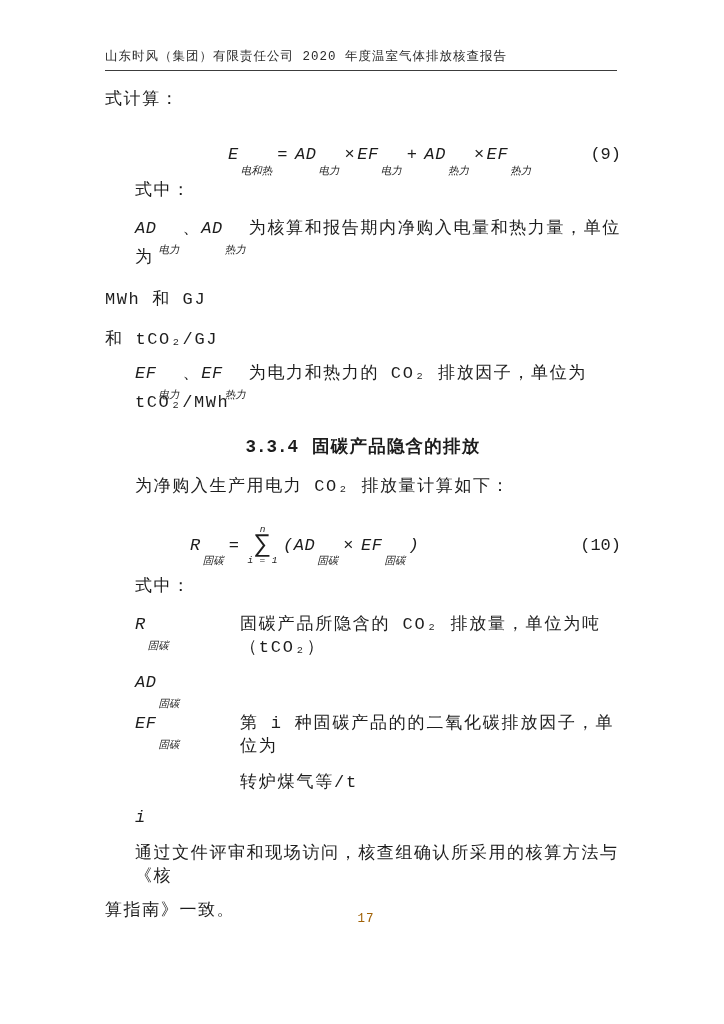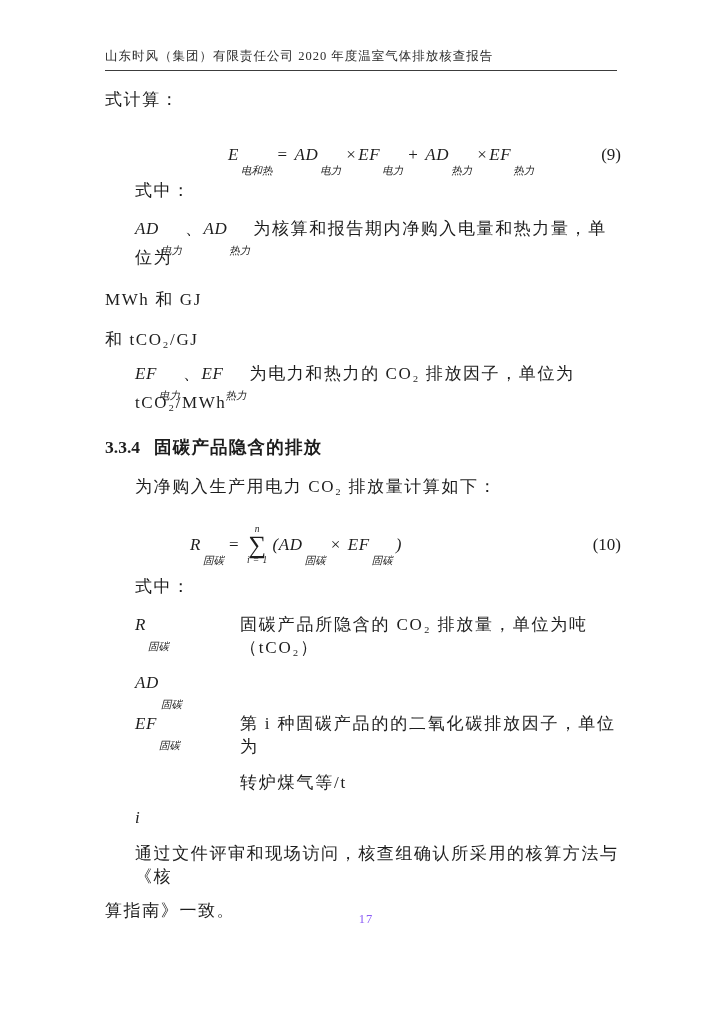"山东时风（集团）有限责任公司 2020 年度温室气体排放核查报告" .page { font-family: Liberation Serif, serif -> Liberation Mono, monospace }
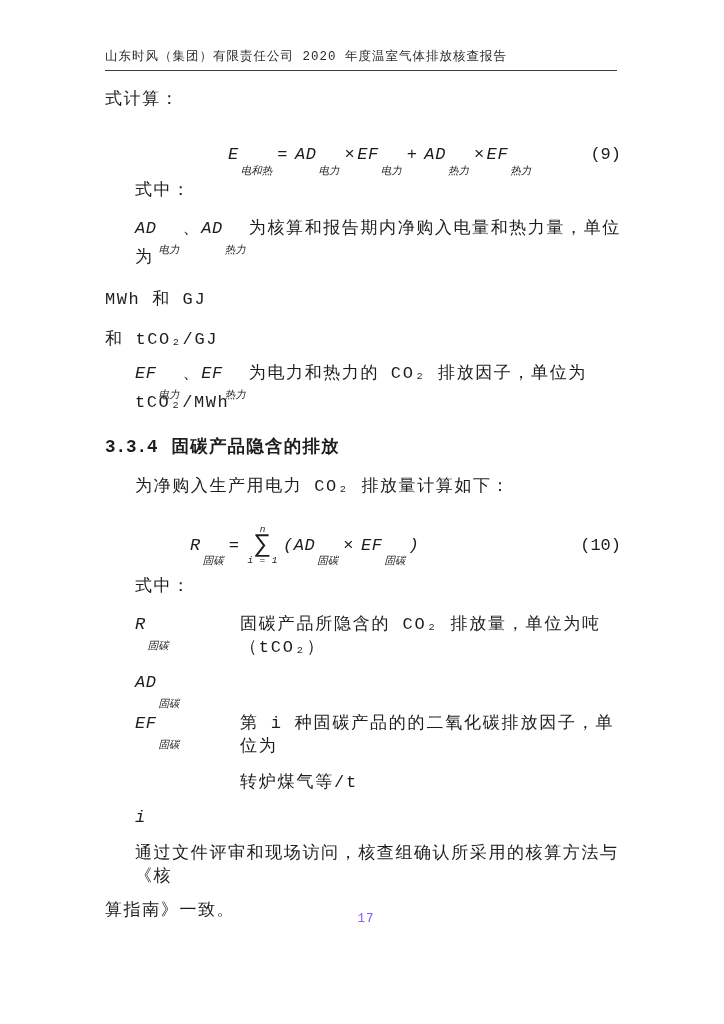"3.3.4 固碳产品隐含的排放" .sec { text-align: none -> center }
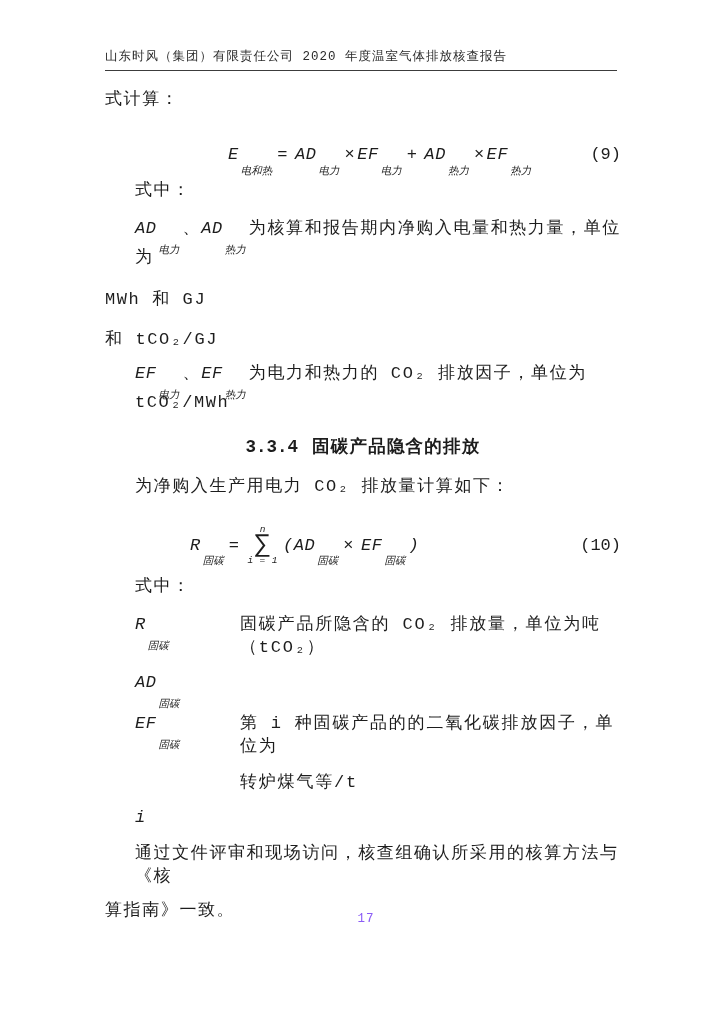"17" .page-num { color: #8b5cf6 -> #a16207 }
